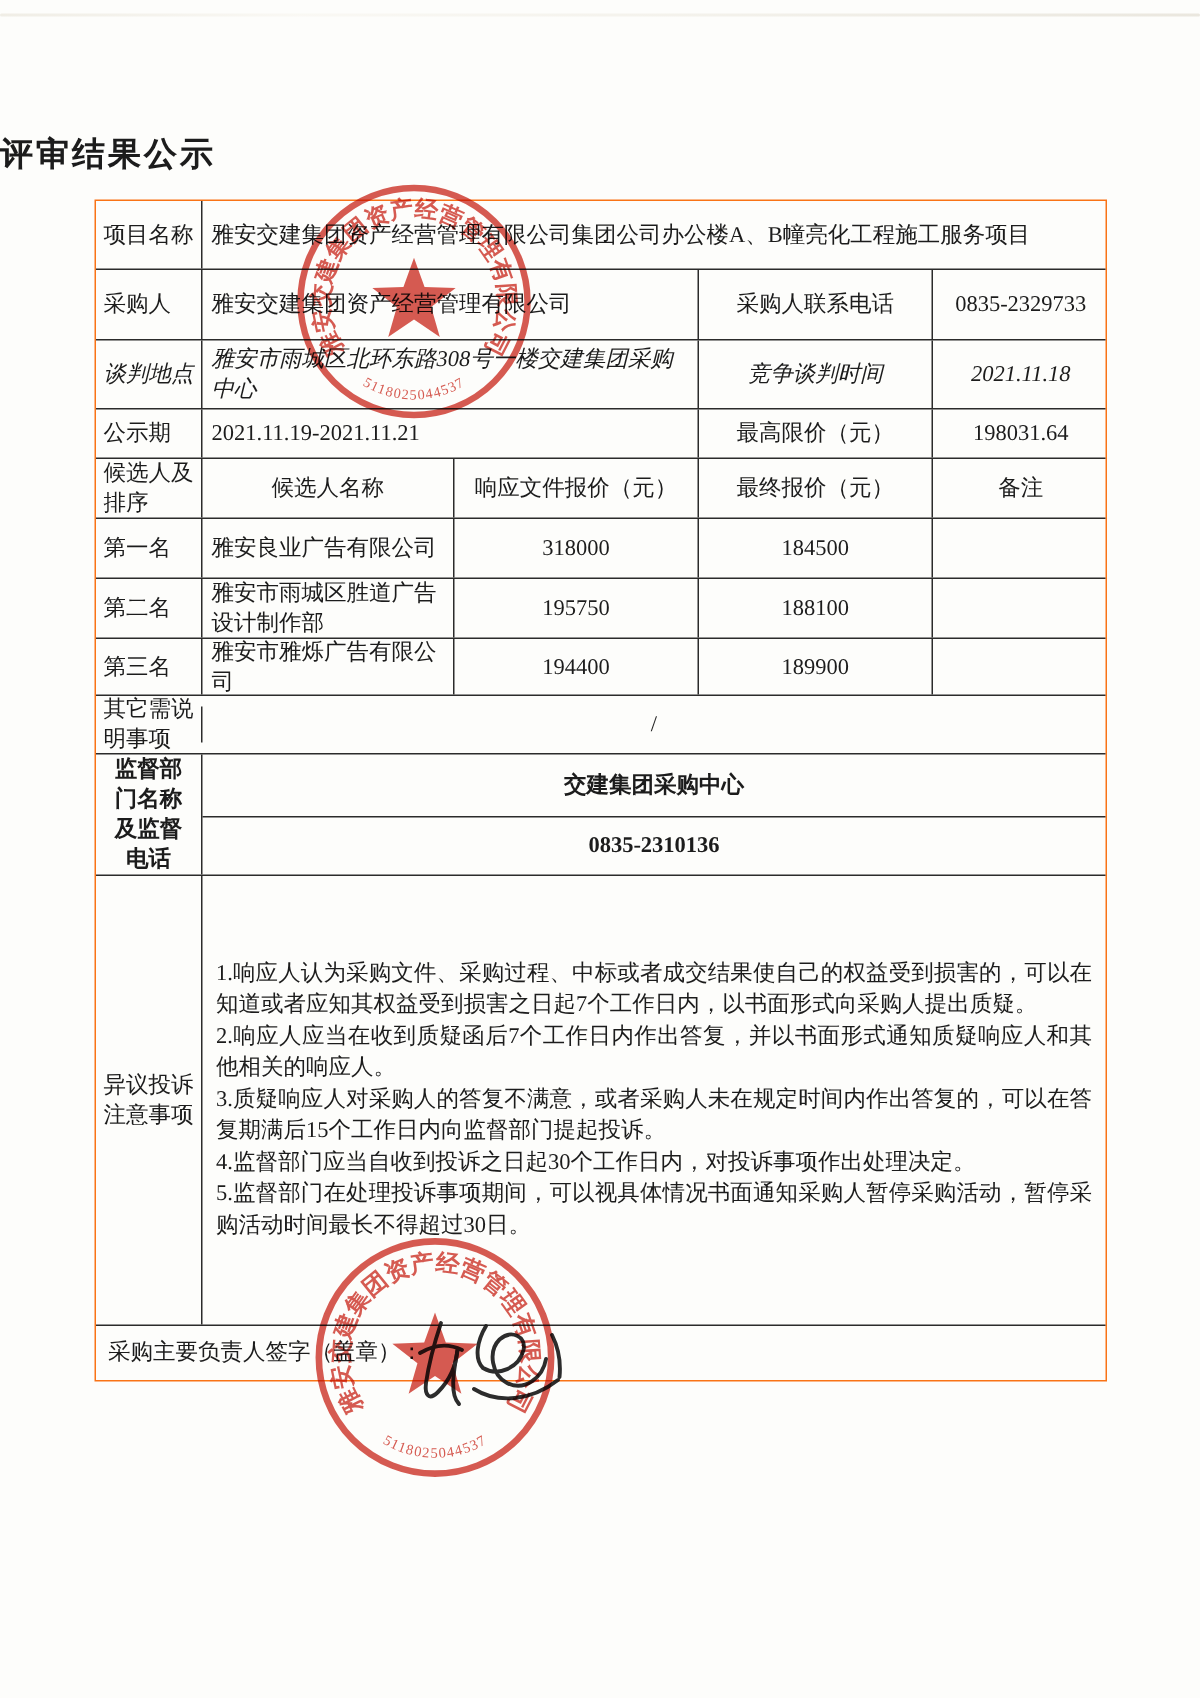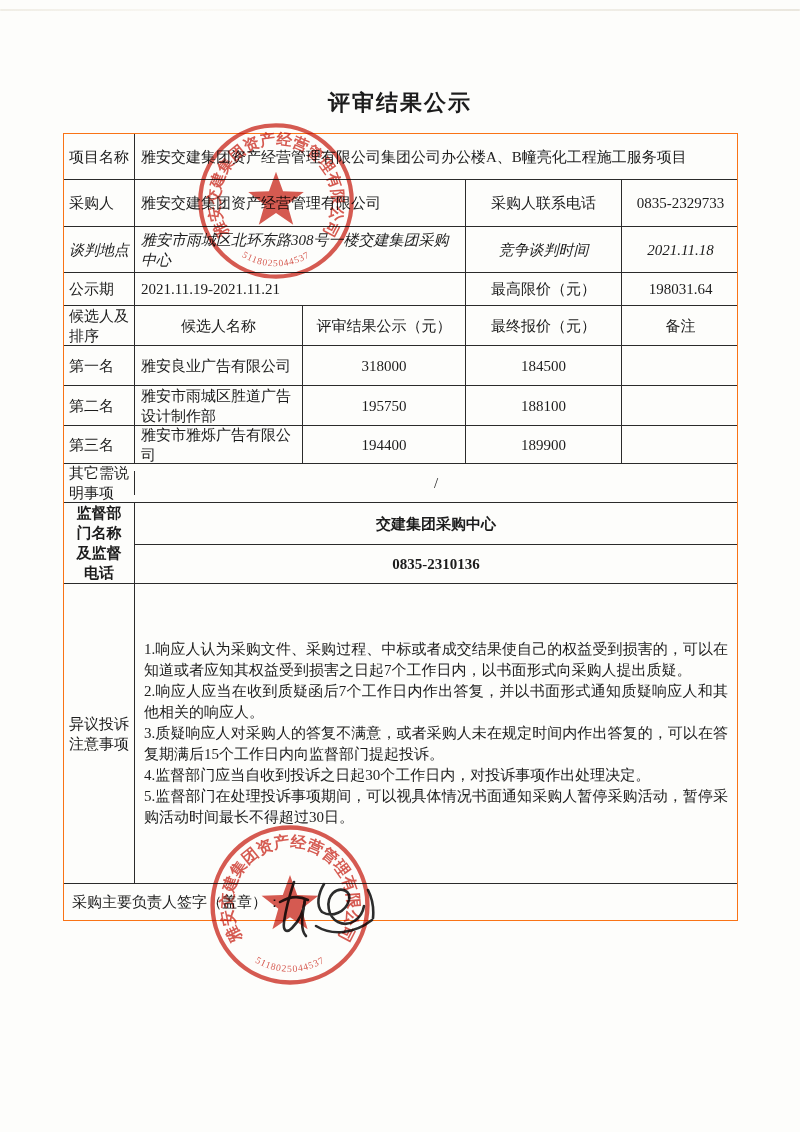"评审结果公示" .doc-title { text-align: center -> none }
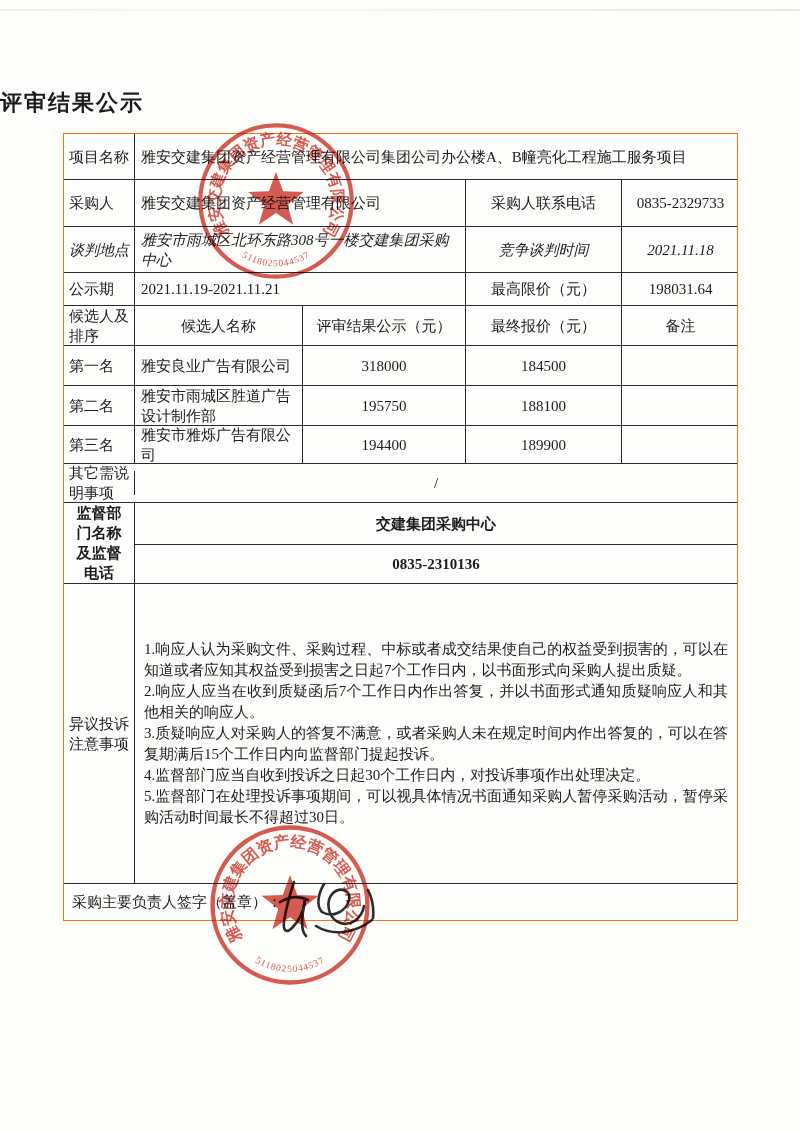"评审结果公示（元）" div.cell { text: 评审结果公示 -> 响应文件报价 }
